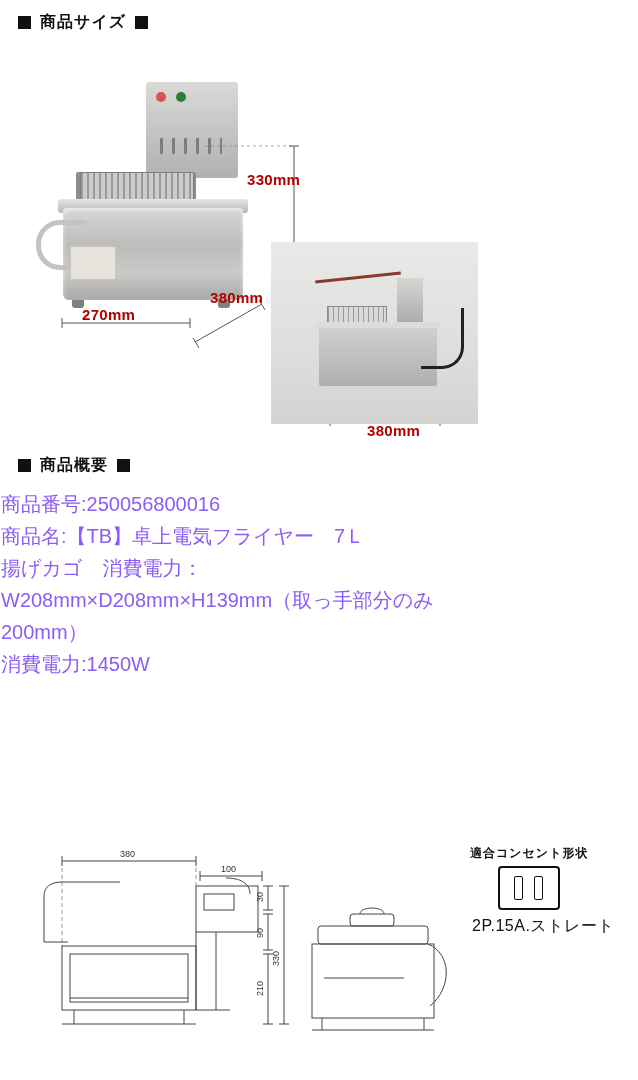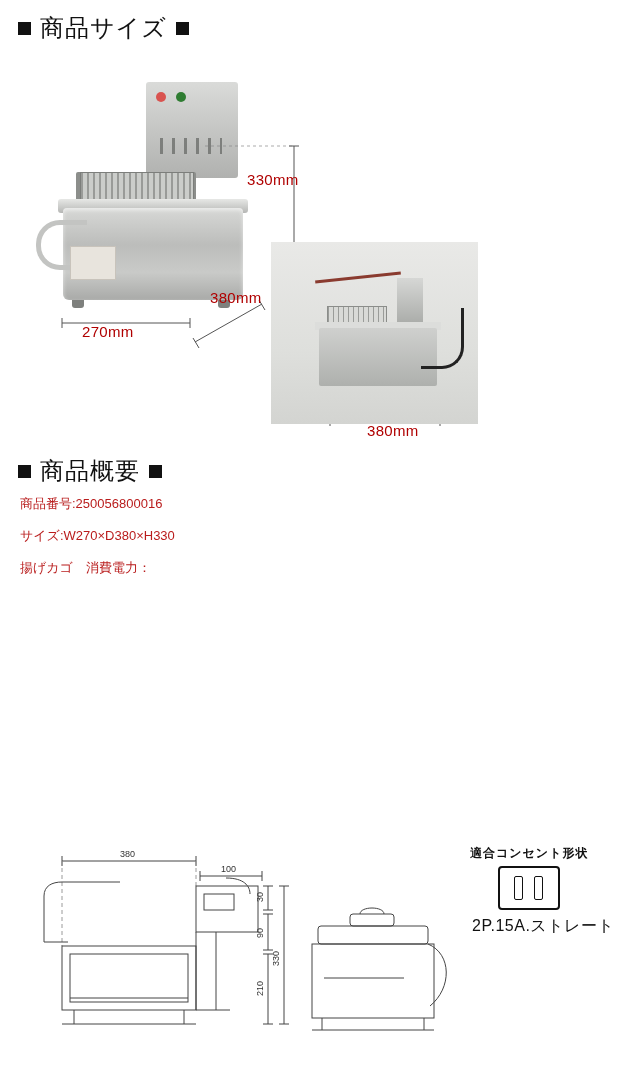"商品サイズ" .section-heading { font-size: 24px -> 16px; font-weight: normal -> bold }
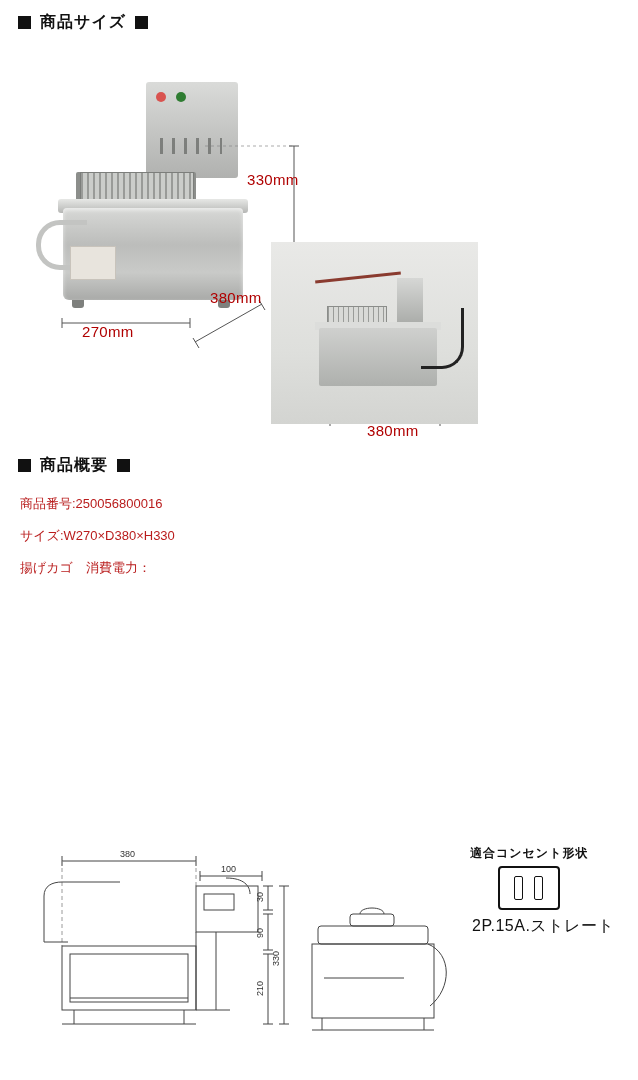"330mm" .dim { font-weight: normal -> bold }
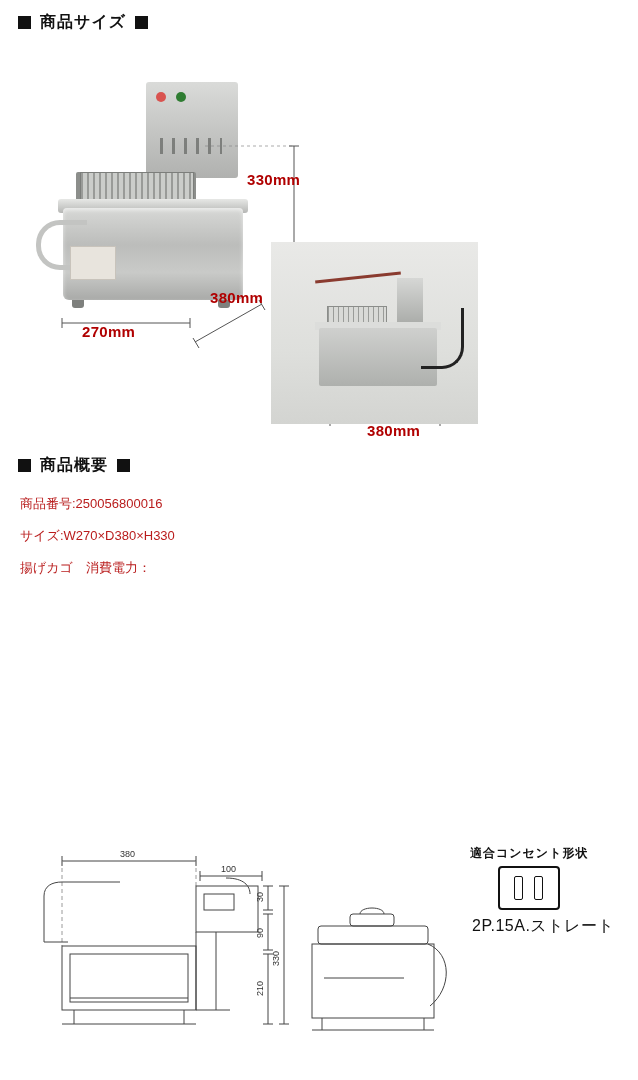"270mm" .dim-270 { top: 281px -> 264px }
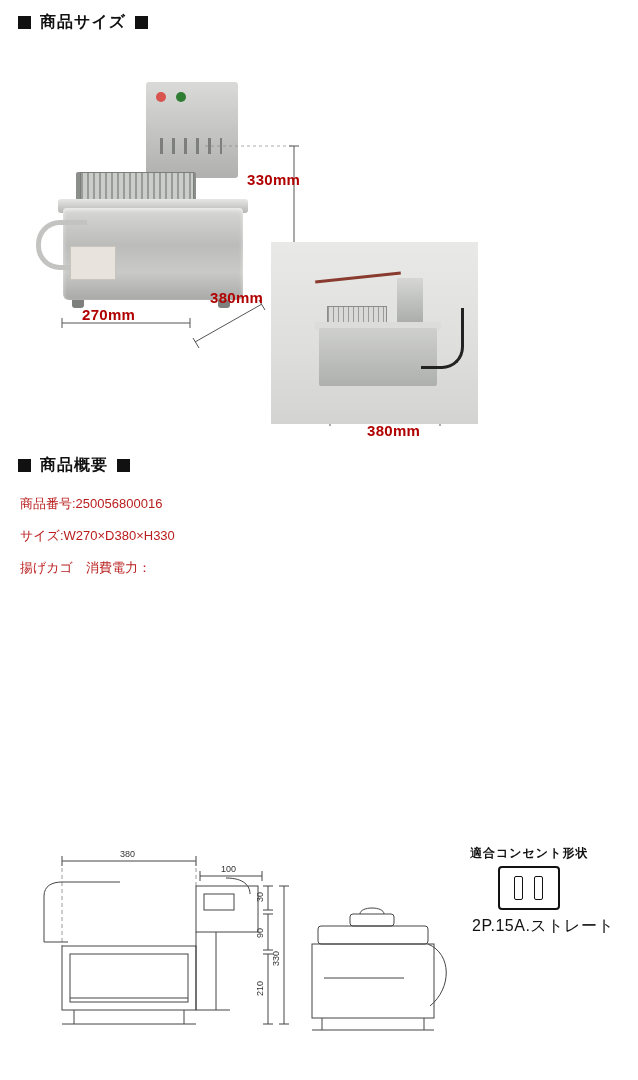"商品番号:250056800016" .overview { color: #b91c1c -> #8b5cf6; font-size: 13px -> 20px; left: 20px -> 1px }
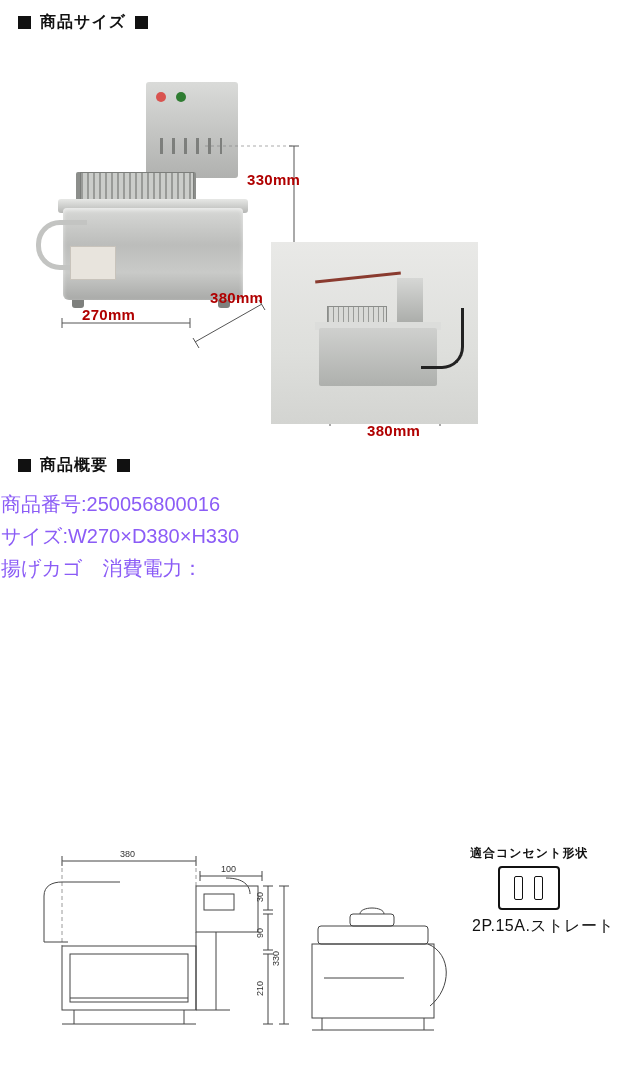"商品名:【TB】卓上電気フライヤー 7Ｌ" div.row { html: none -> <div>商品名:【TB】卓上電気フライヤー 7Ｌ</div> }
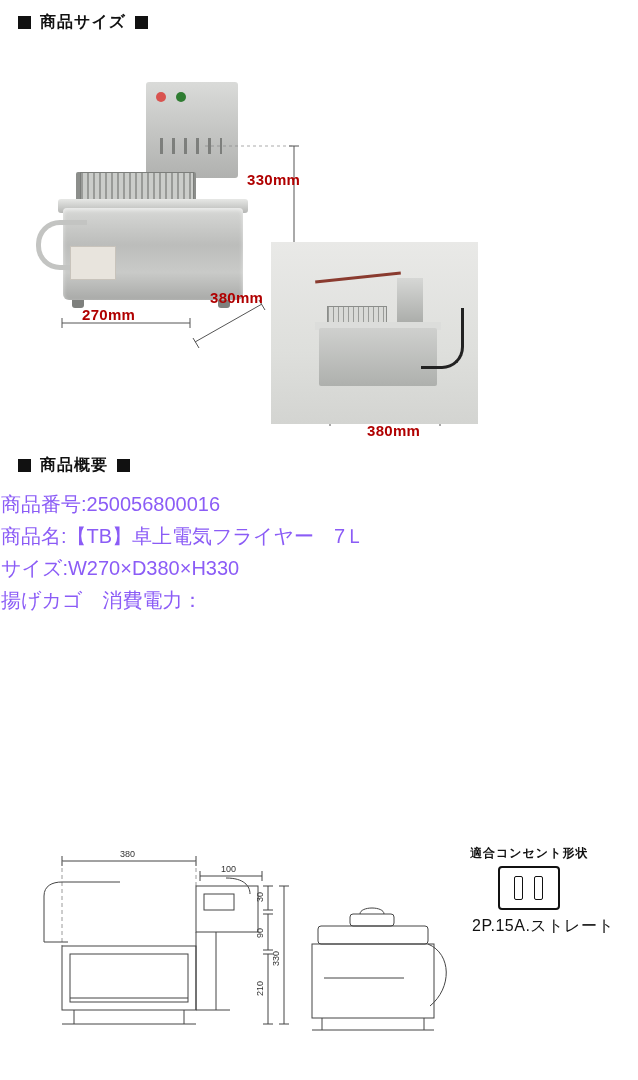"サイズ:W270×D380×H330" div.row { html: <div>サイズ:W270×D380×H330</div> -> none }
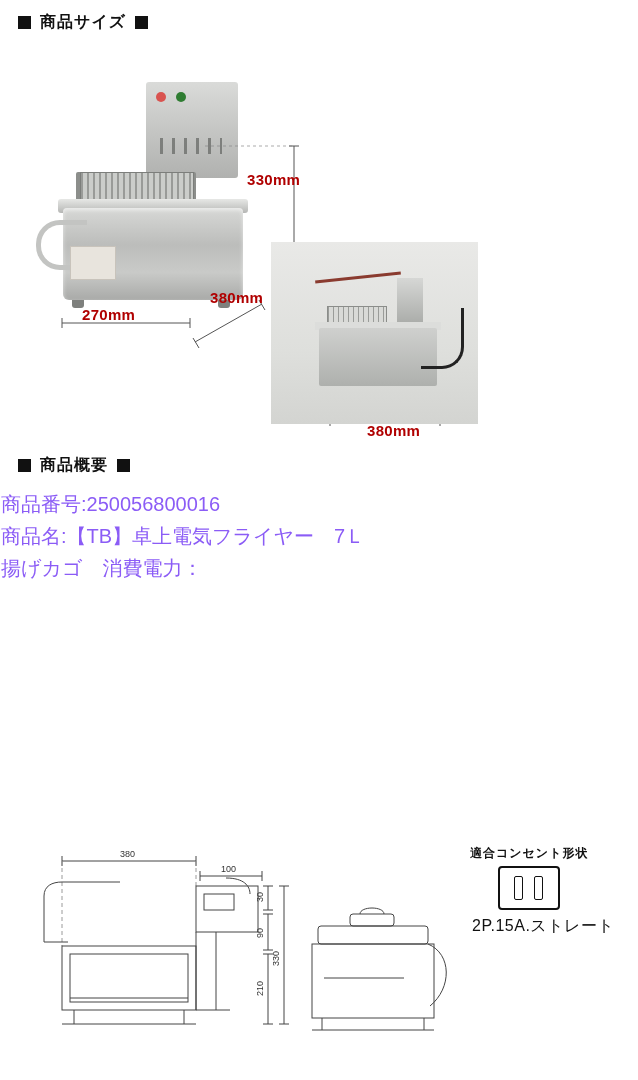"W208mm×D208mm×H139mm（取っ手部分のみ" div.row { html: none -> <div>W208mm×D208mm×H139mm（取っ手部分のみ</div> }
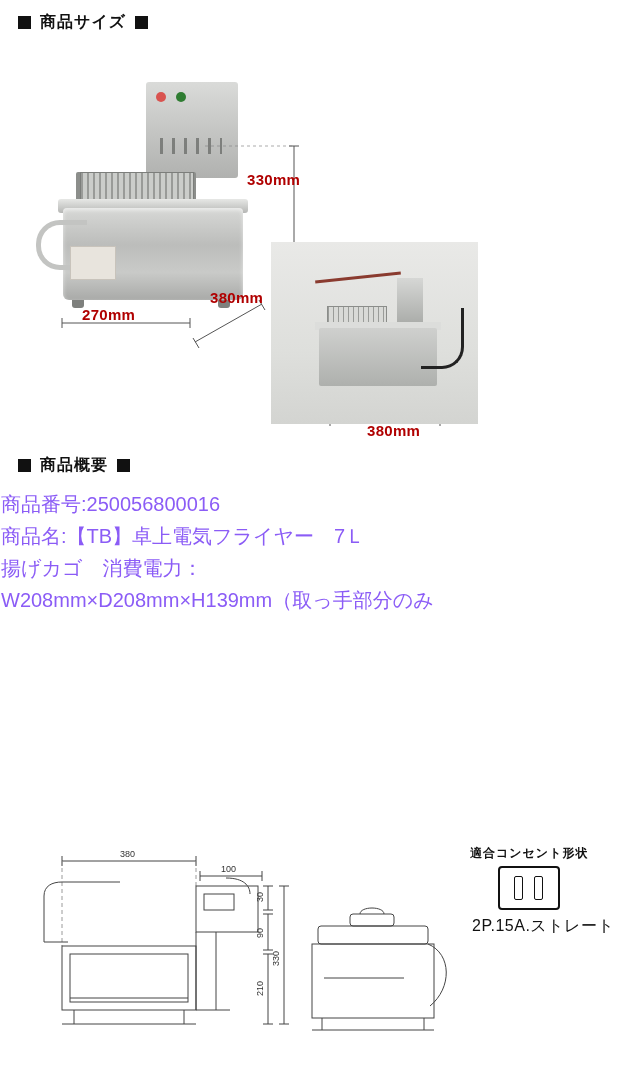"200mm）" div.row { html: none -> <div>200mm）</div> }
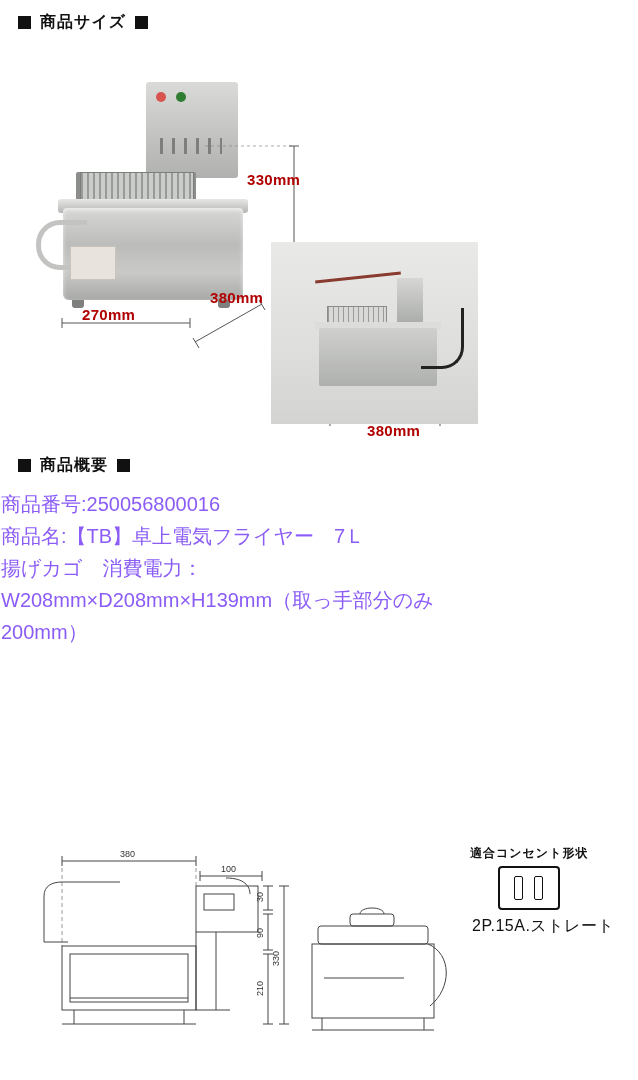"消費電力:1450W" div.row { html: none -> <div>消費電力:1450W</div> }
